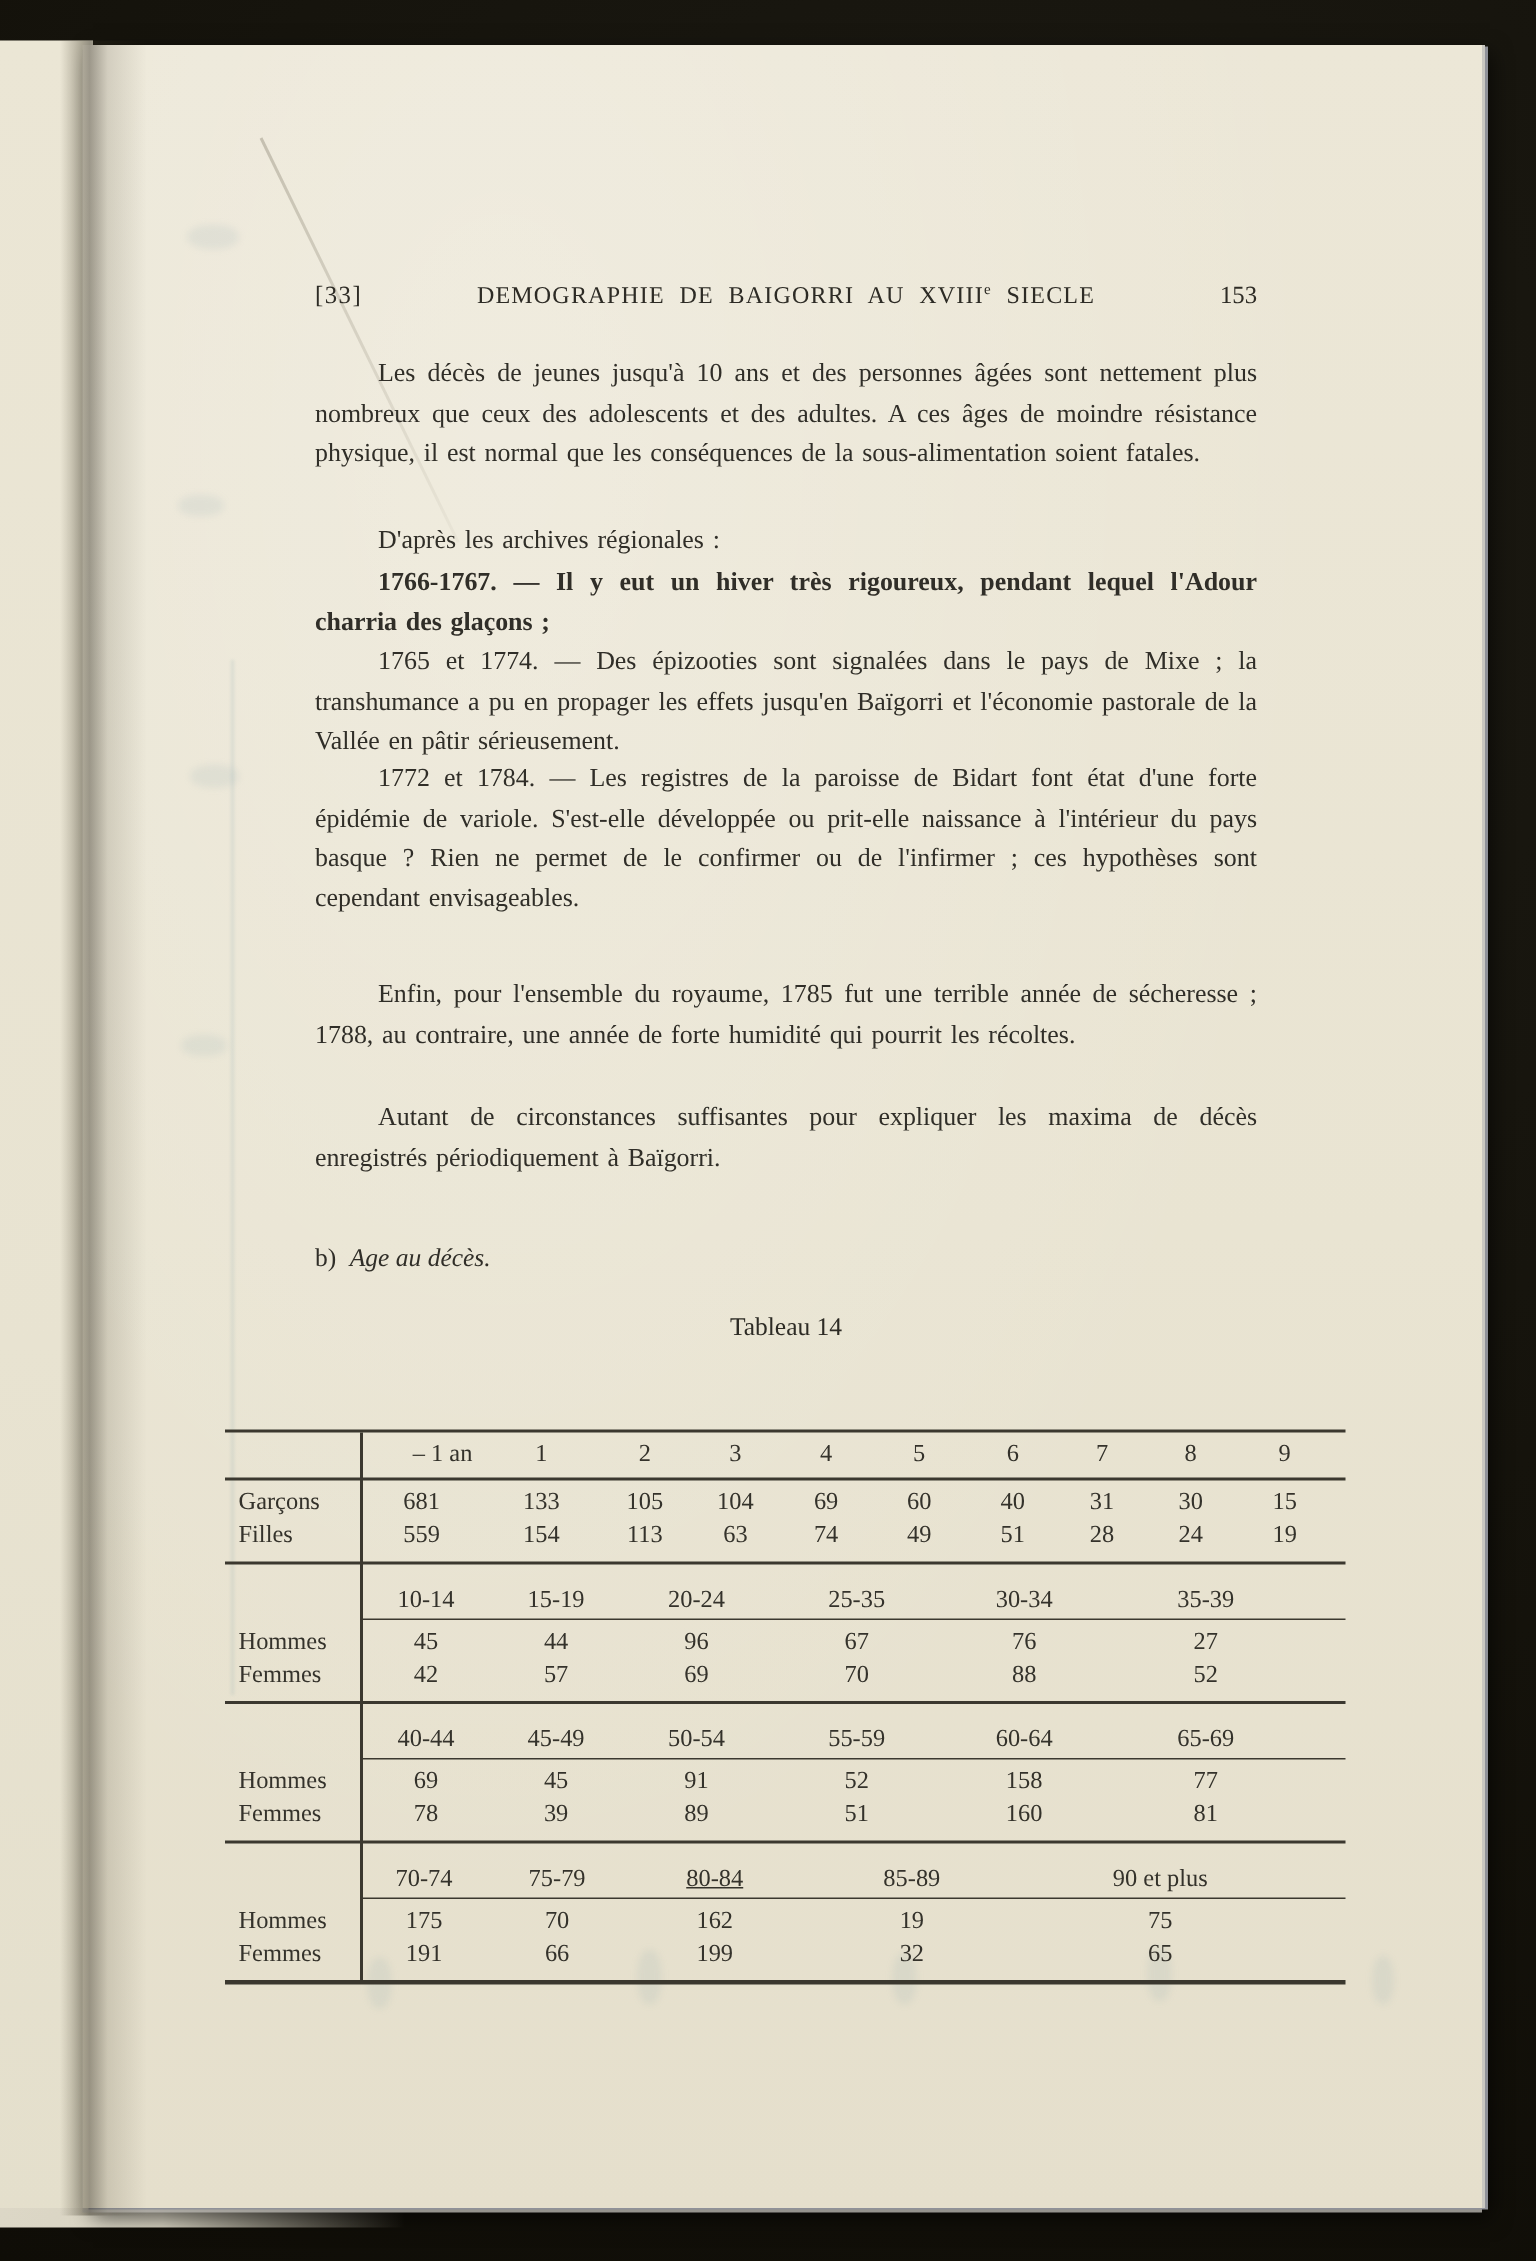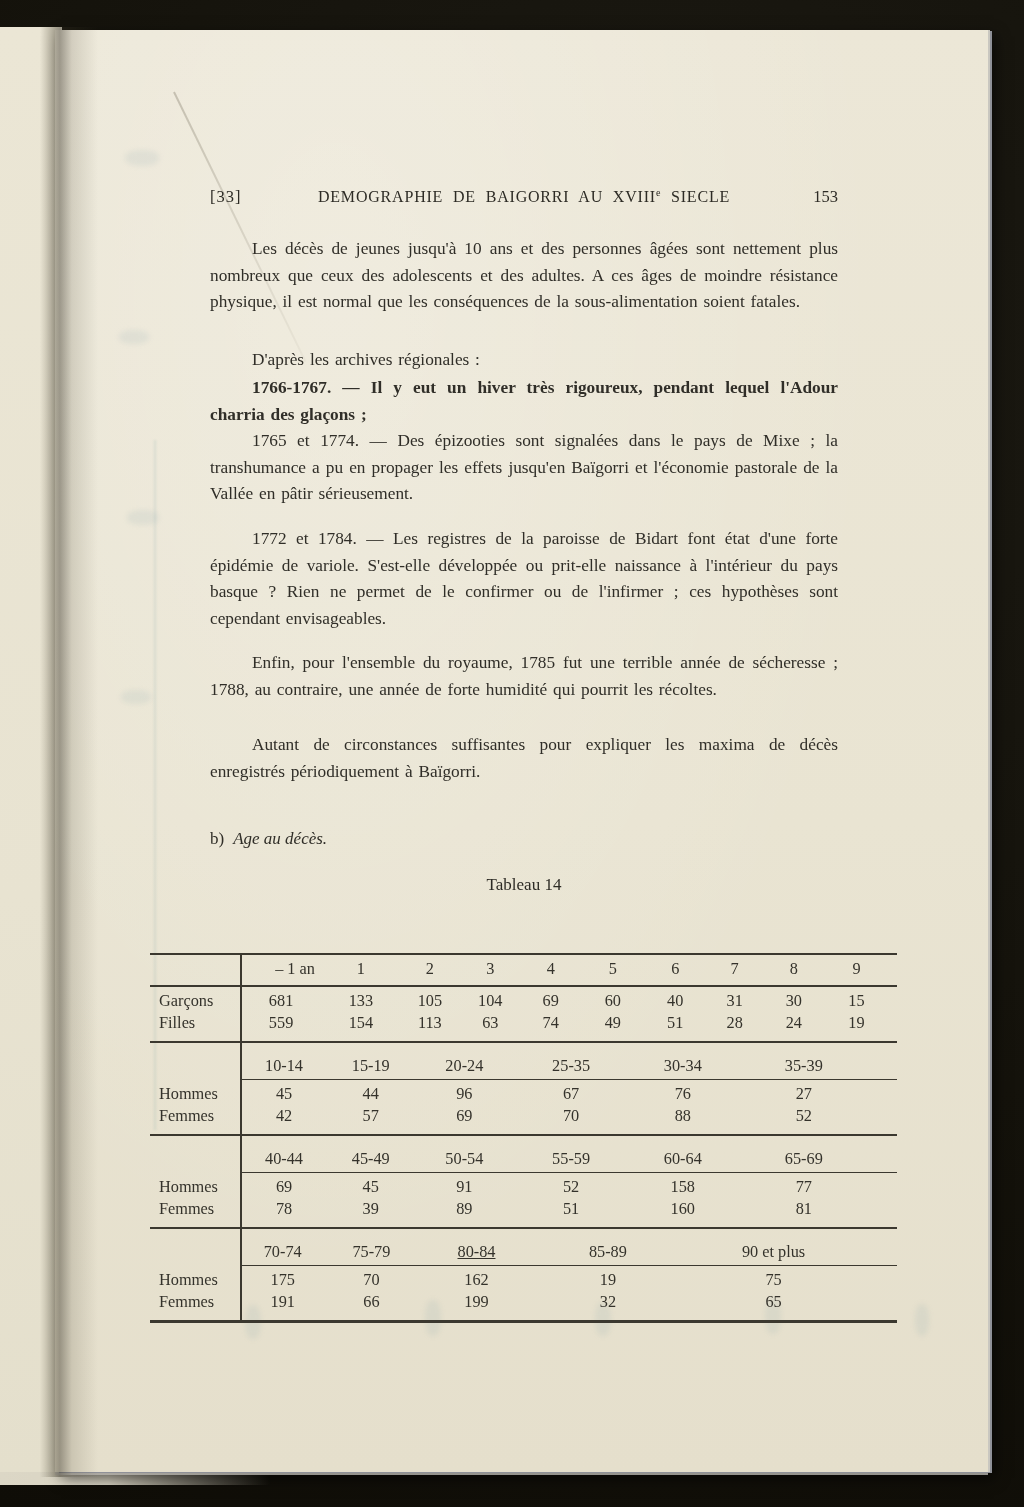"1772 et 1784. — Les" .p5 { top: 496px -> 476px }
